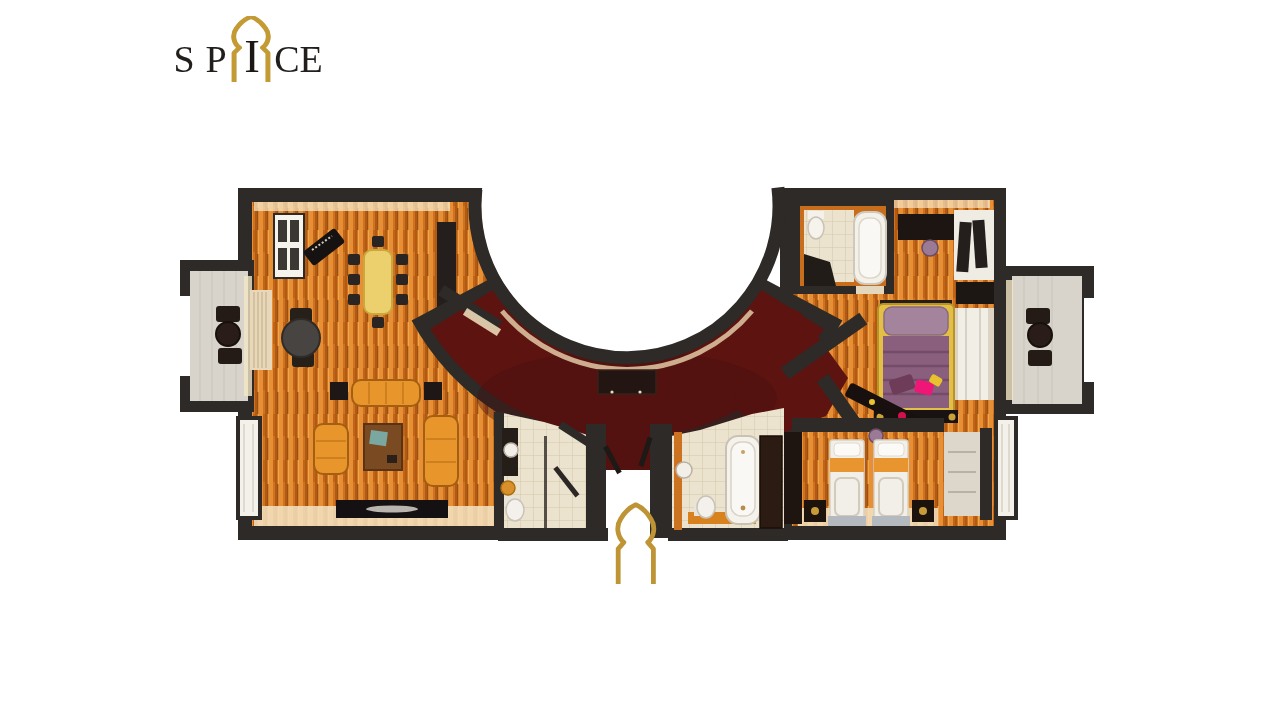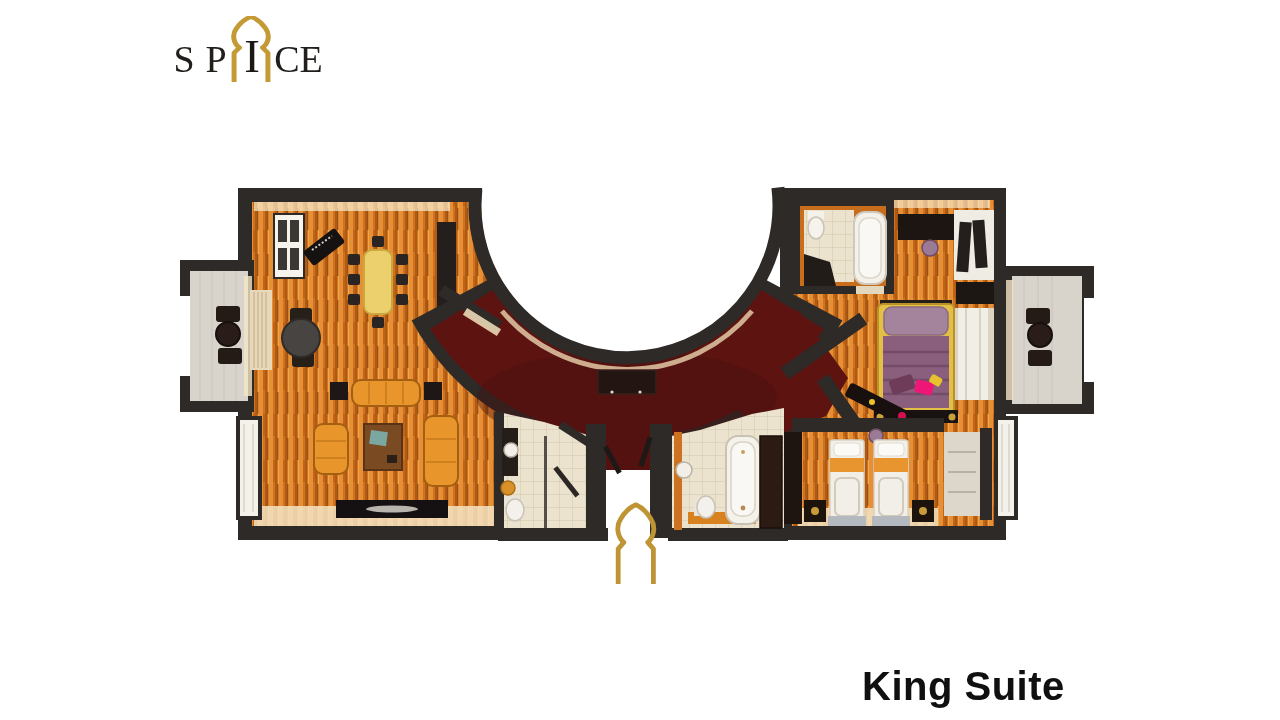"King Suite" div.caption { html: <div>King Suite</div> -> none }
